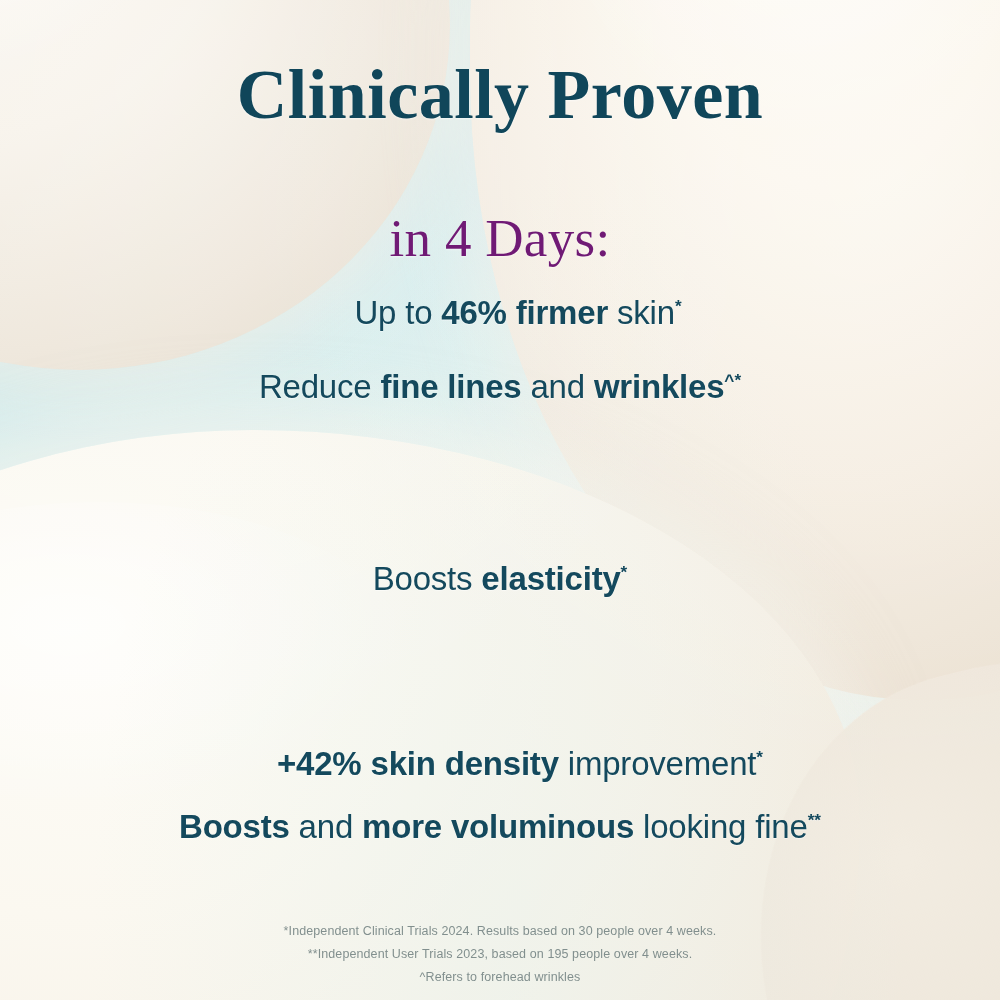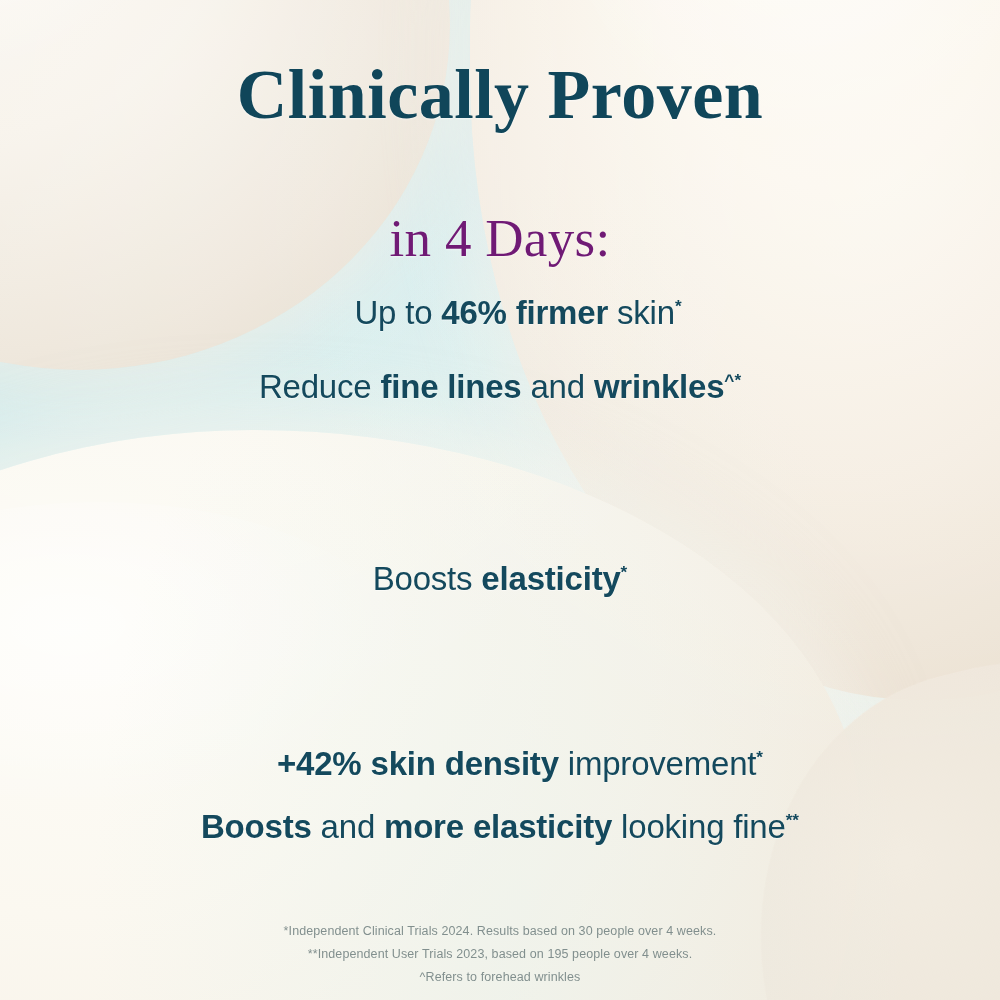"more elasticity" b { text: elasticity -> voluminous }
